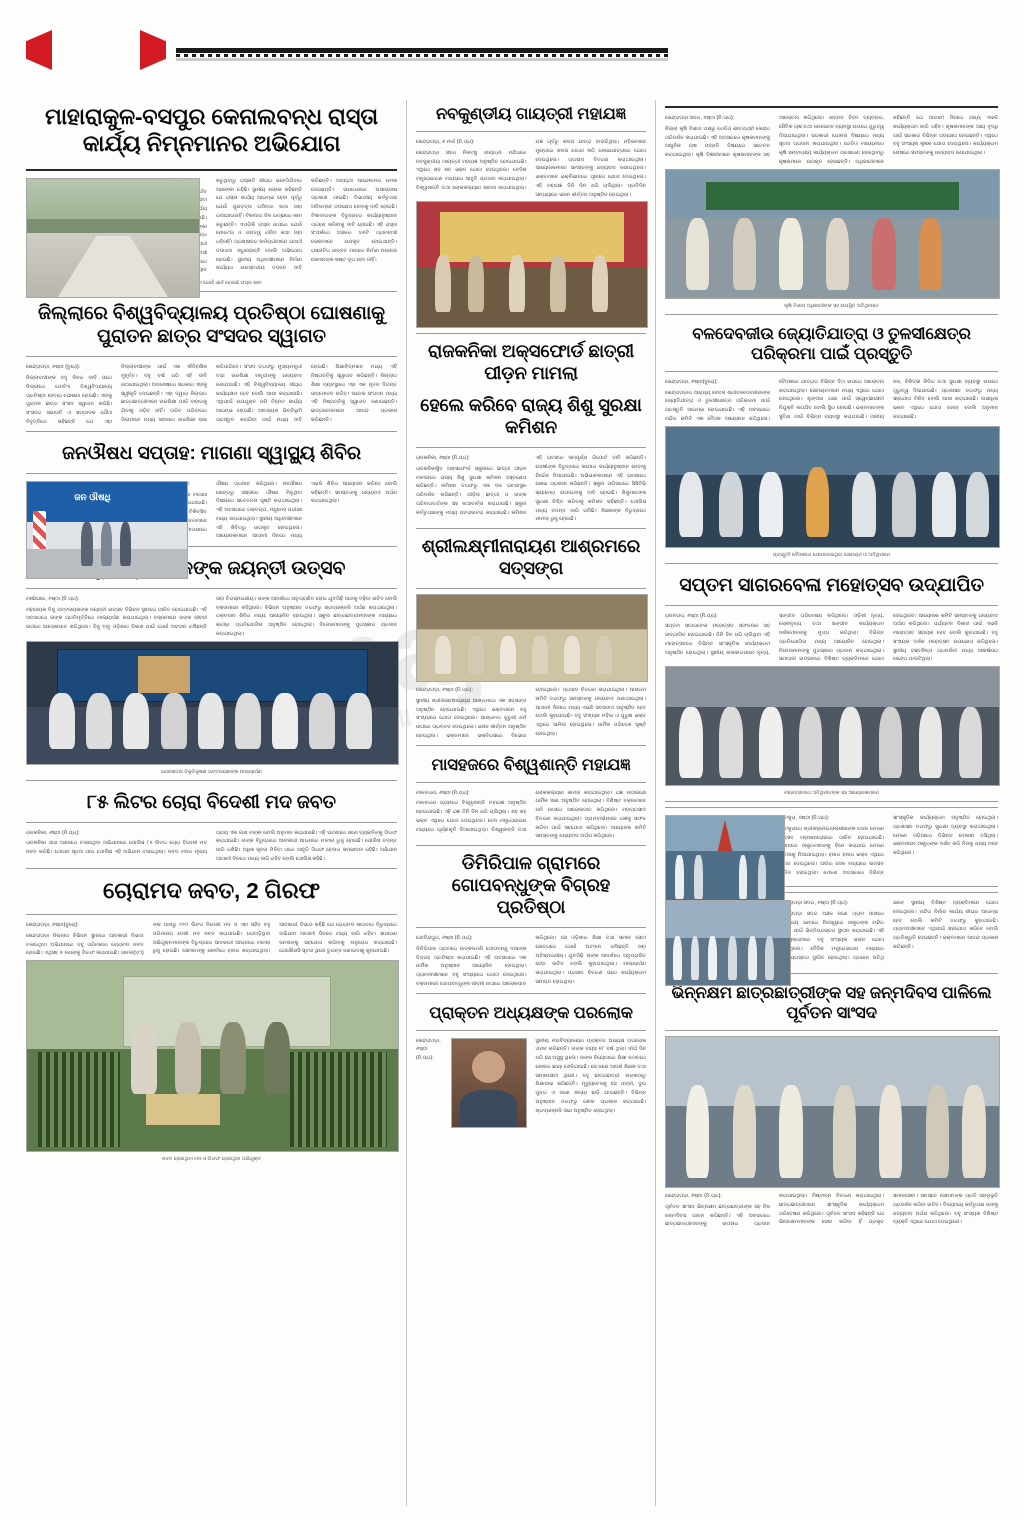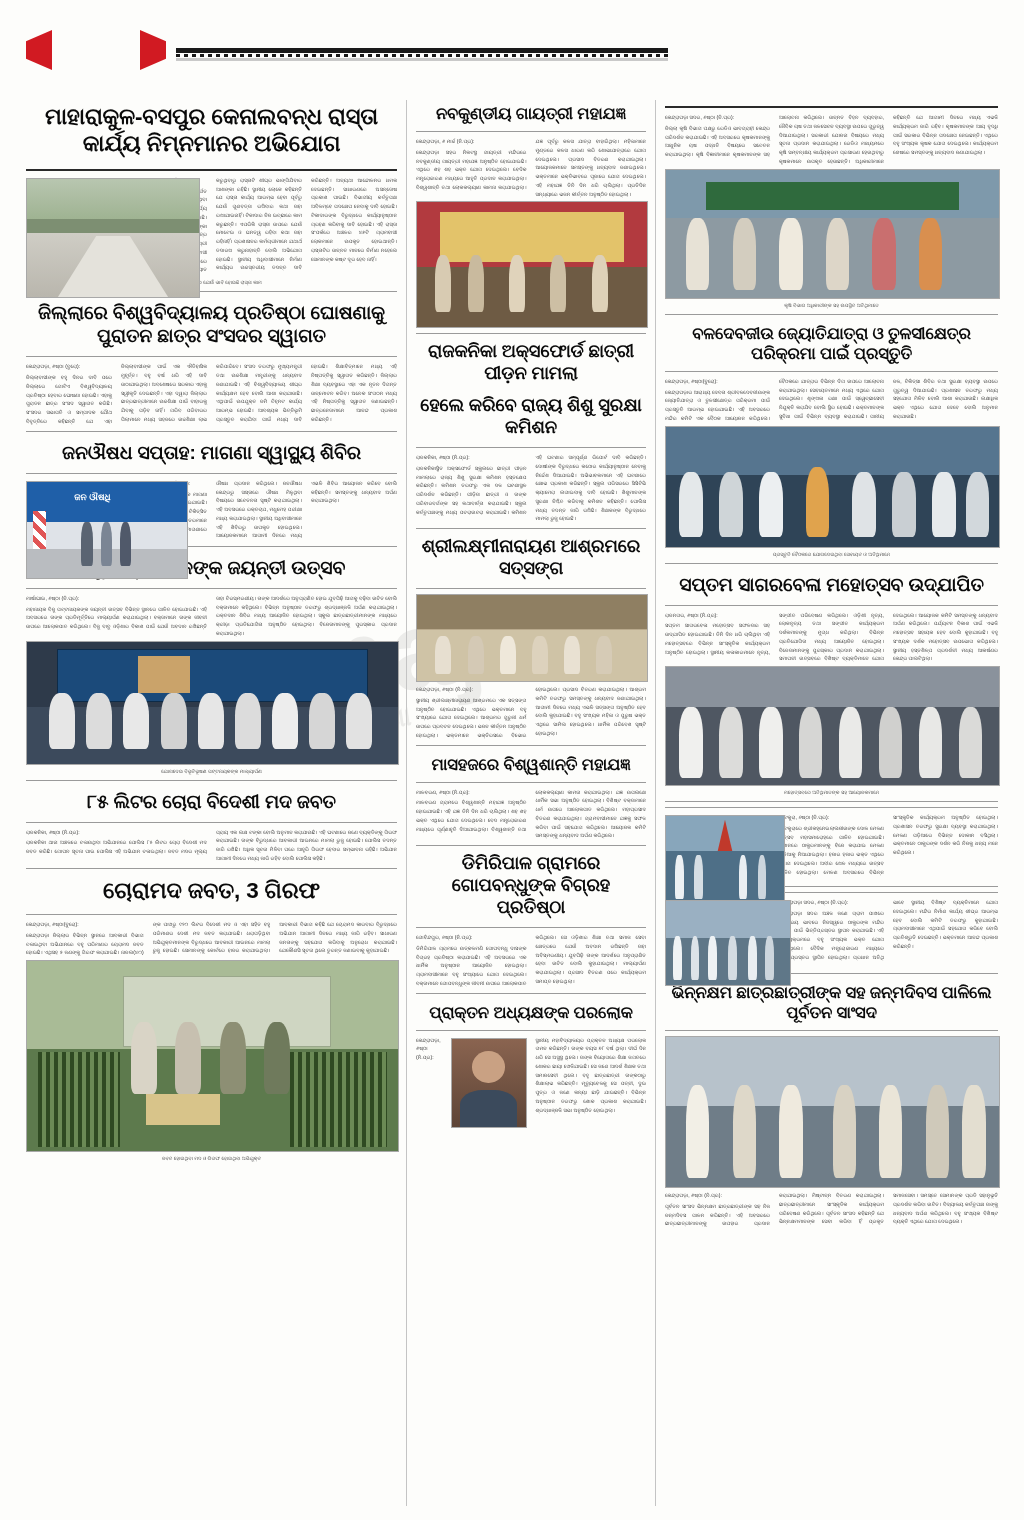"ଚୋରାମଦ ଜବତ, 3 ଗିରଫ" div.headline { text: 3 -> 2 }
